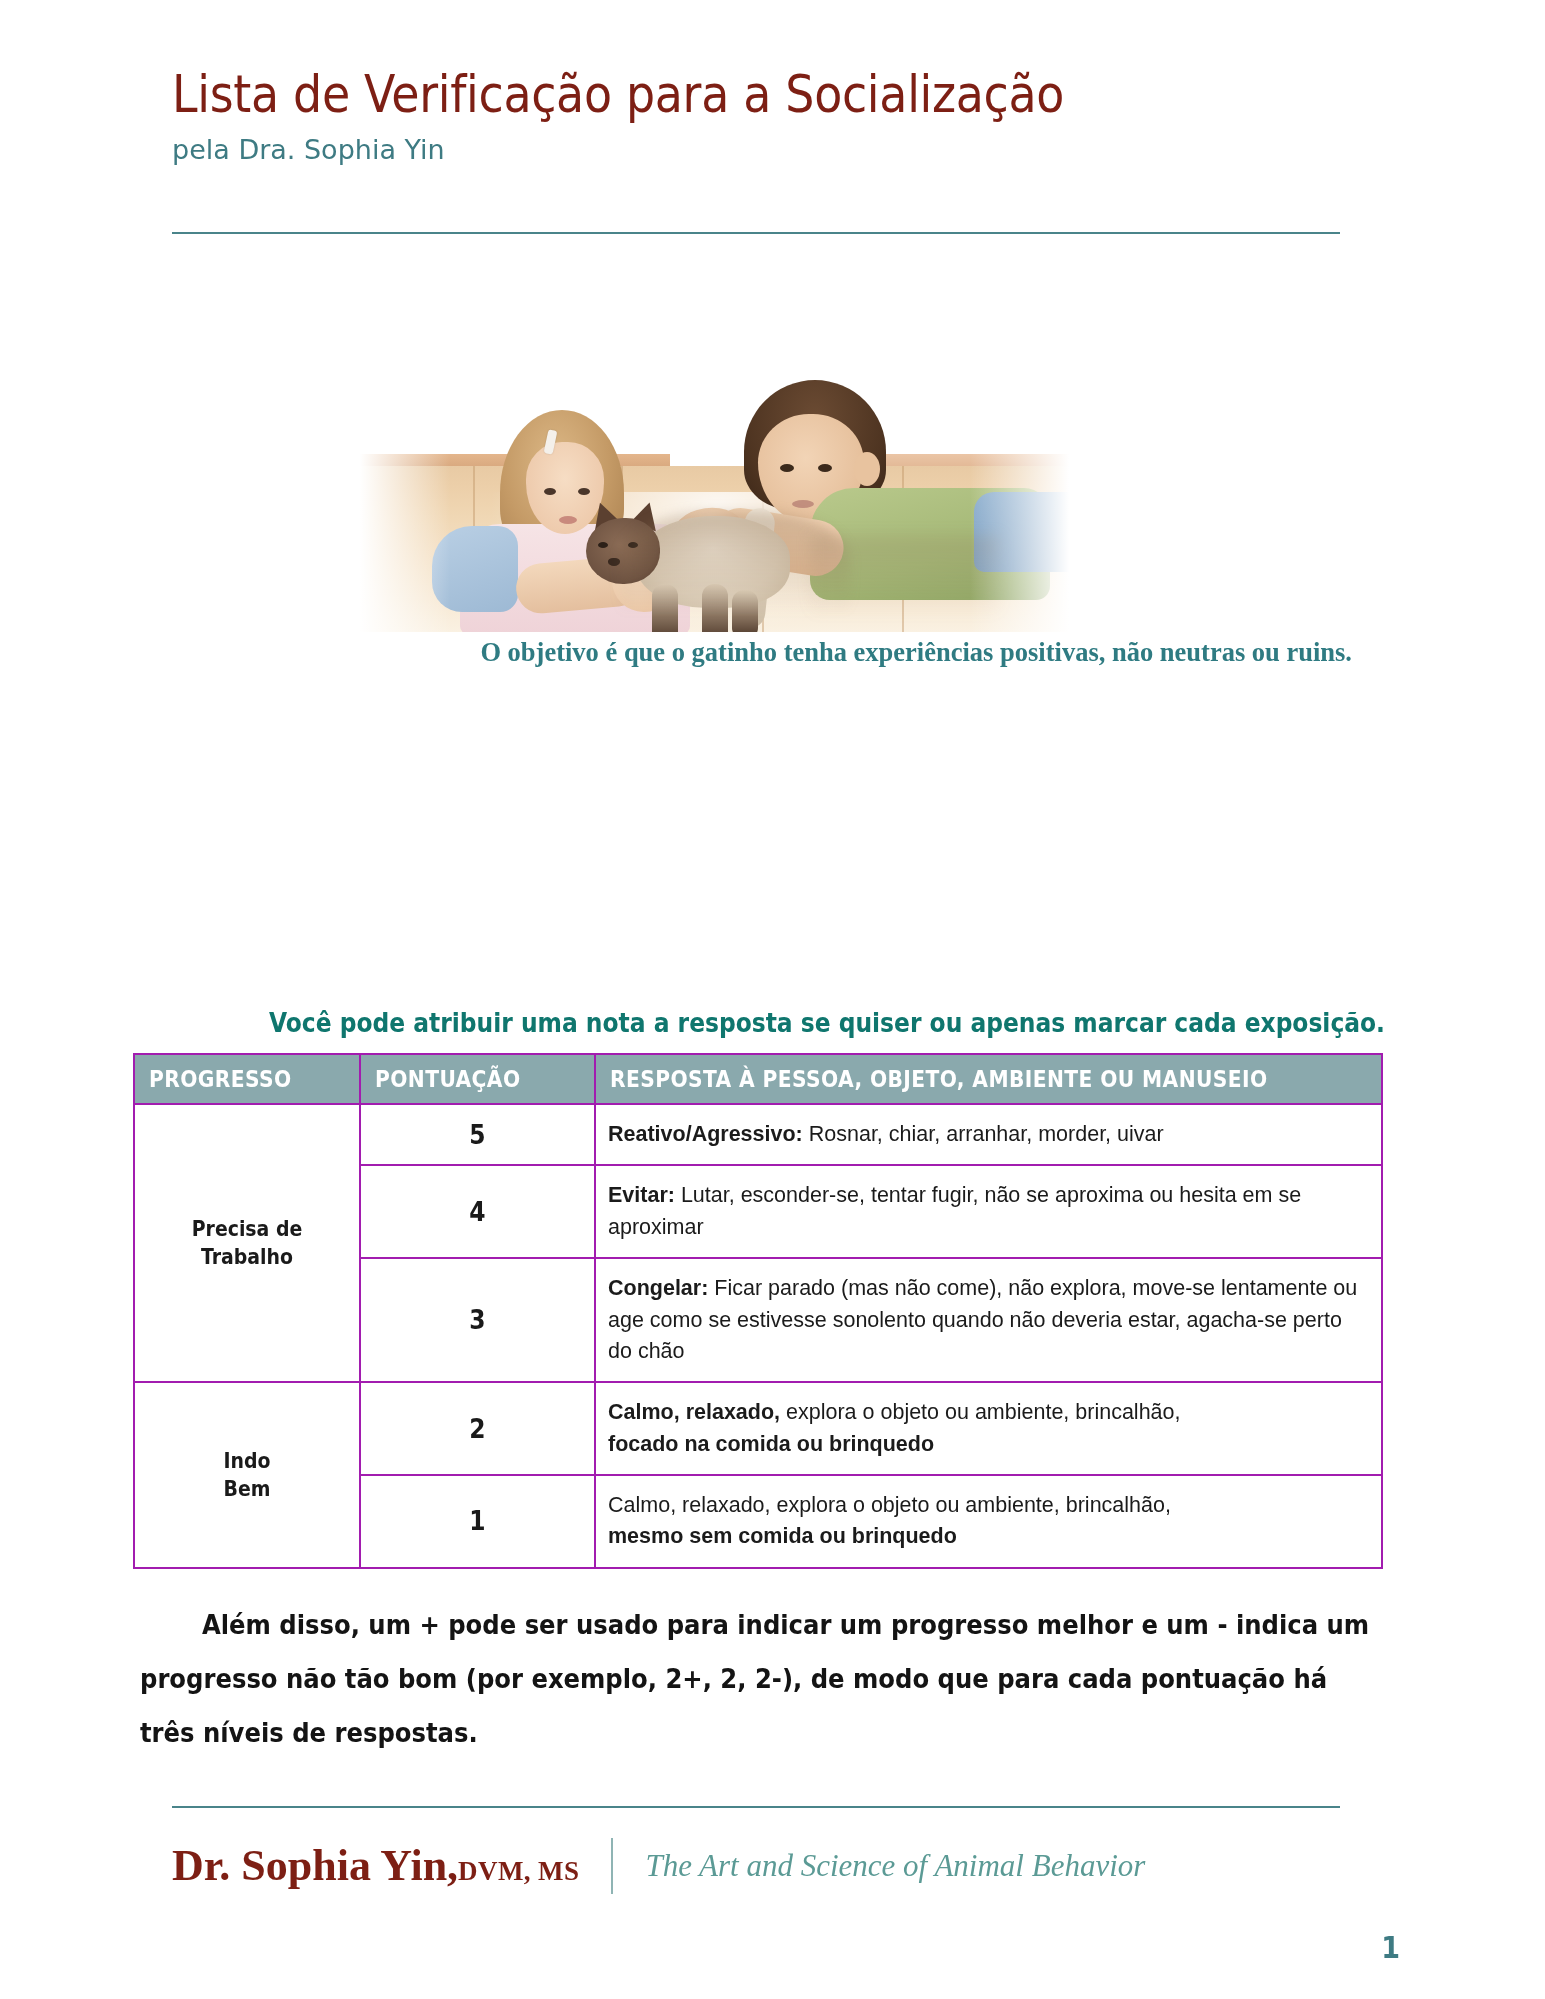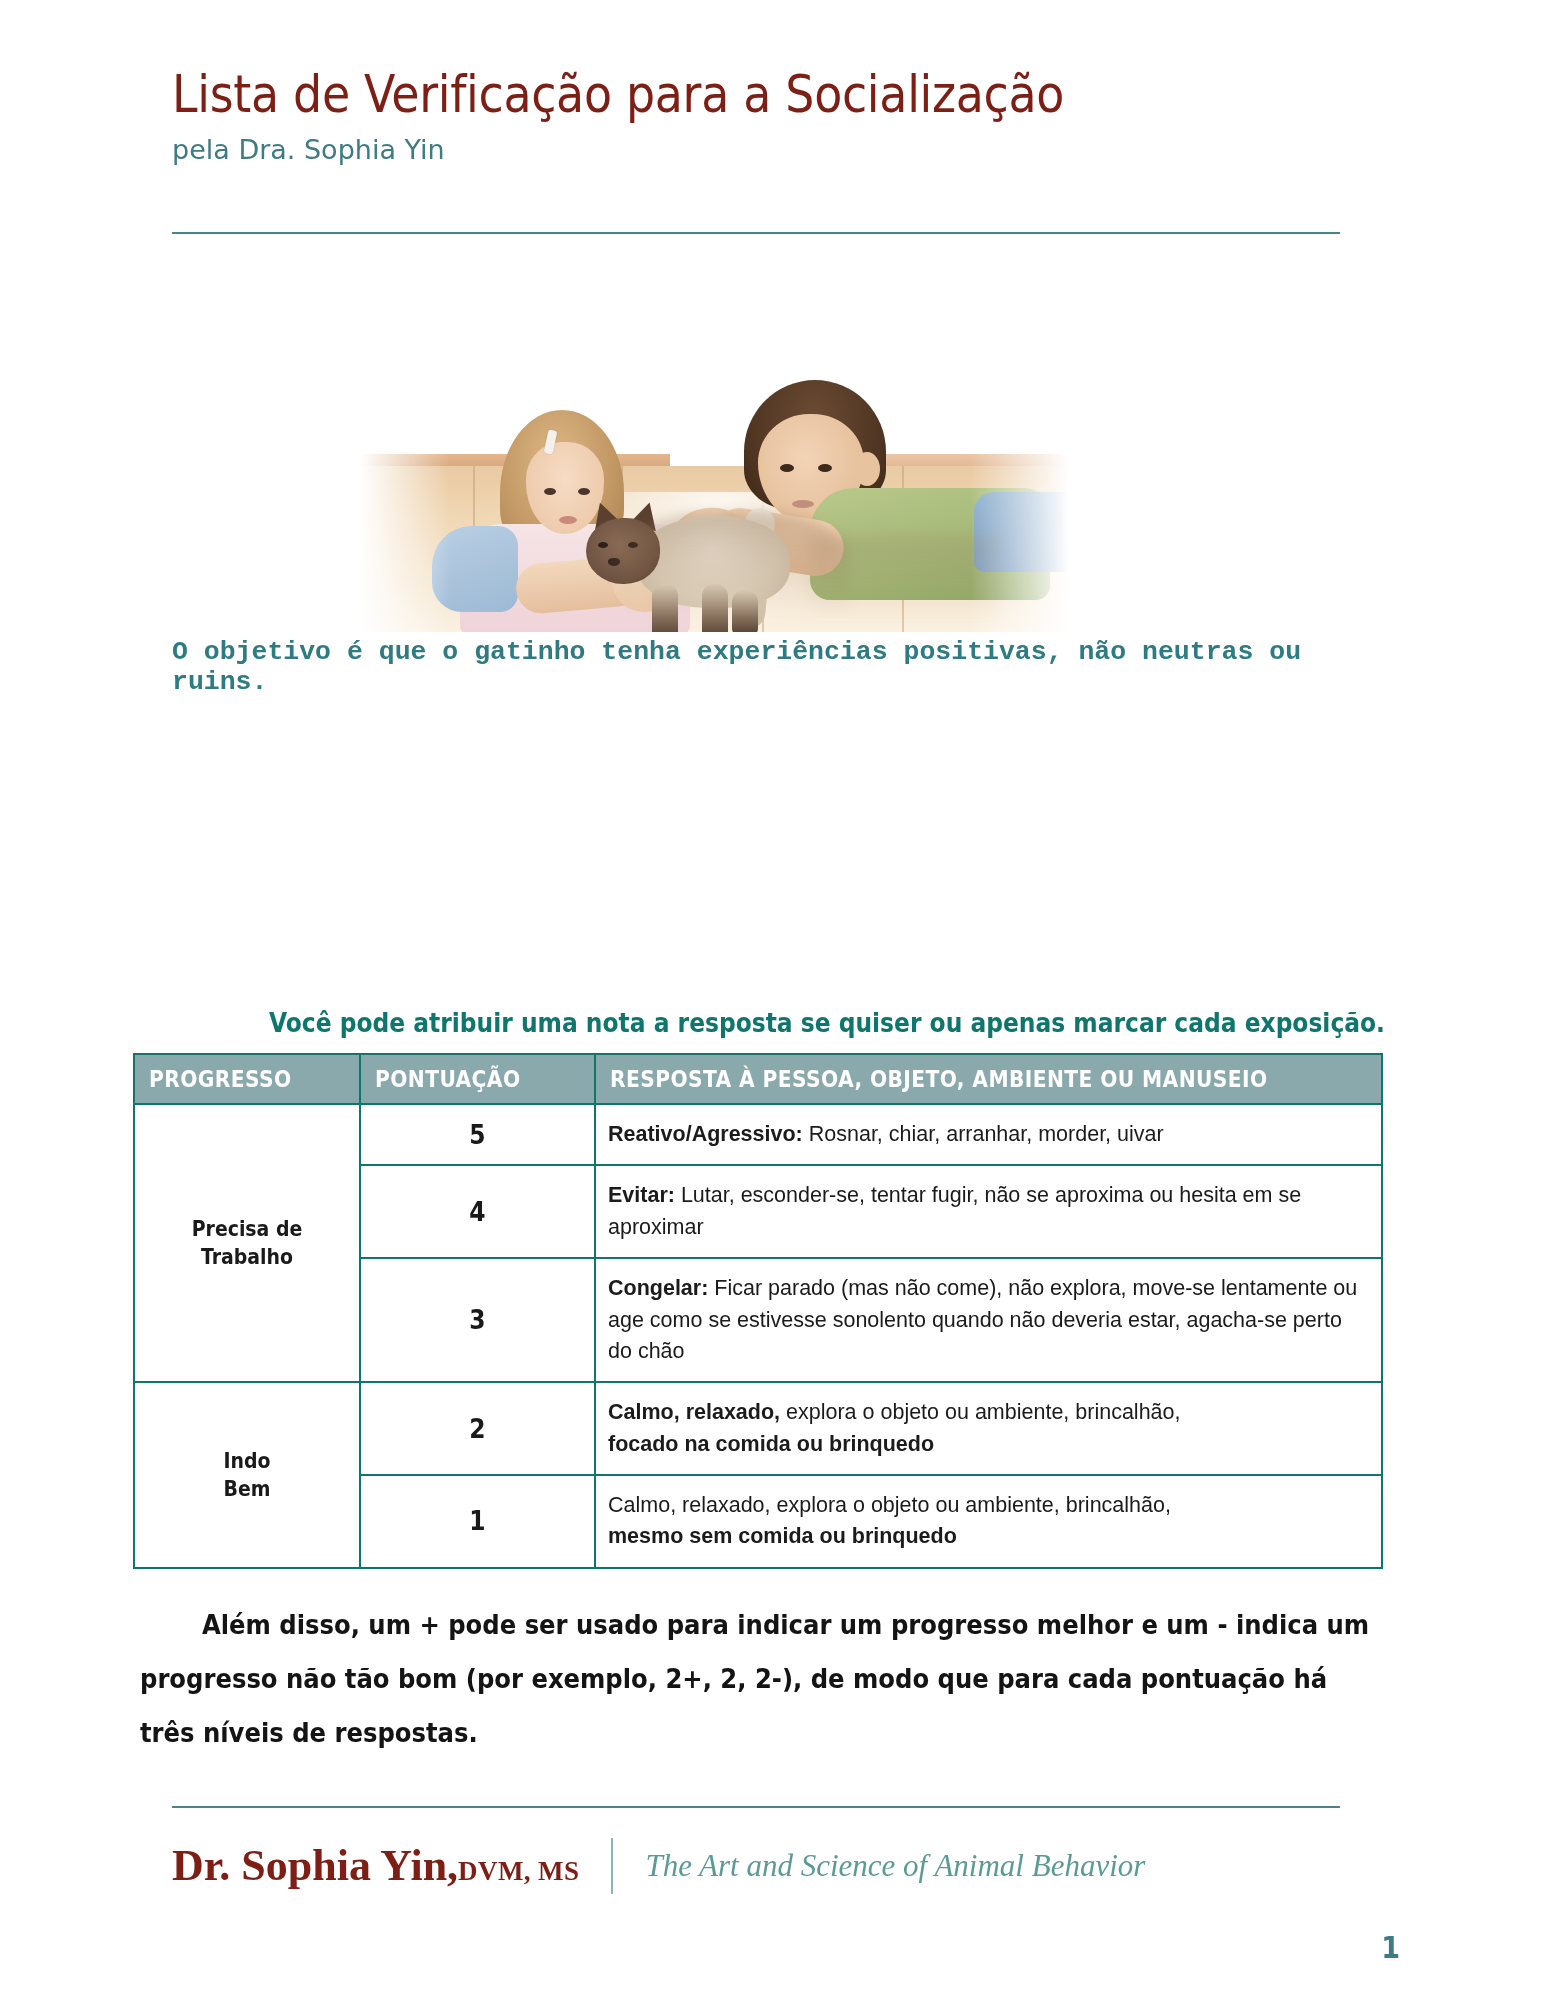"O objetivo é que o" .goal-line { font-family: Liberation Mono, monospace -> Liberation Serif, serif; text-align: left -> right }
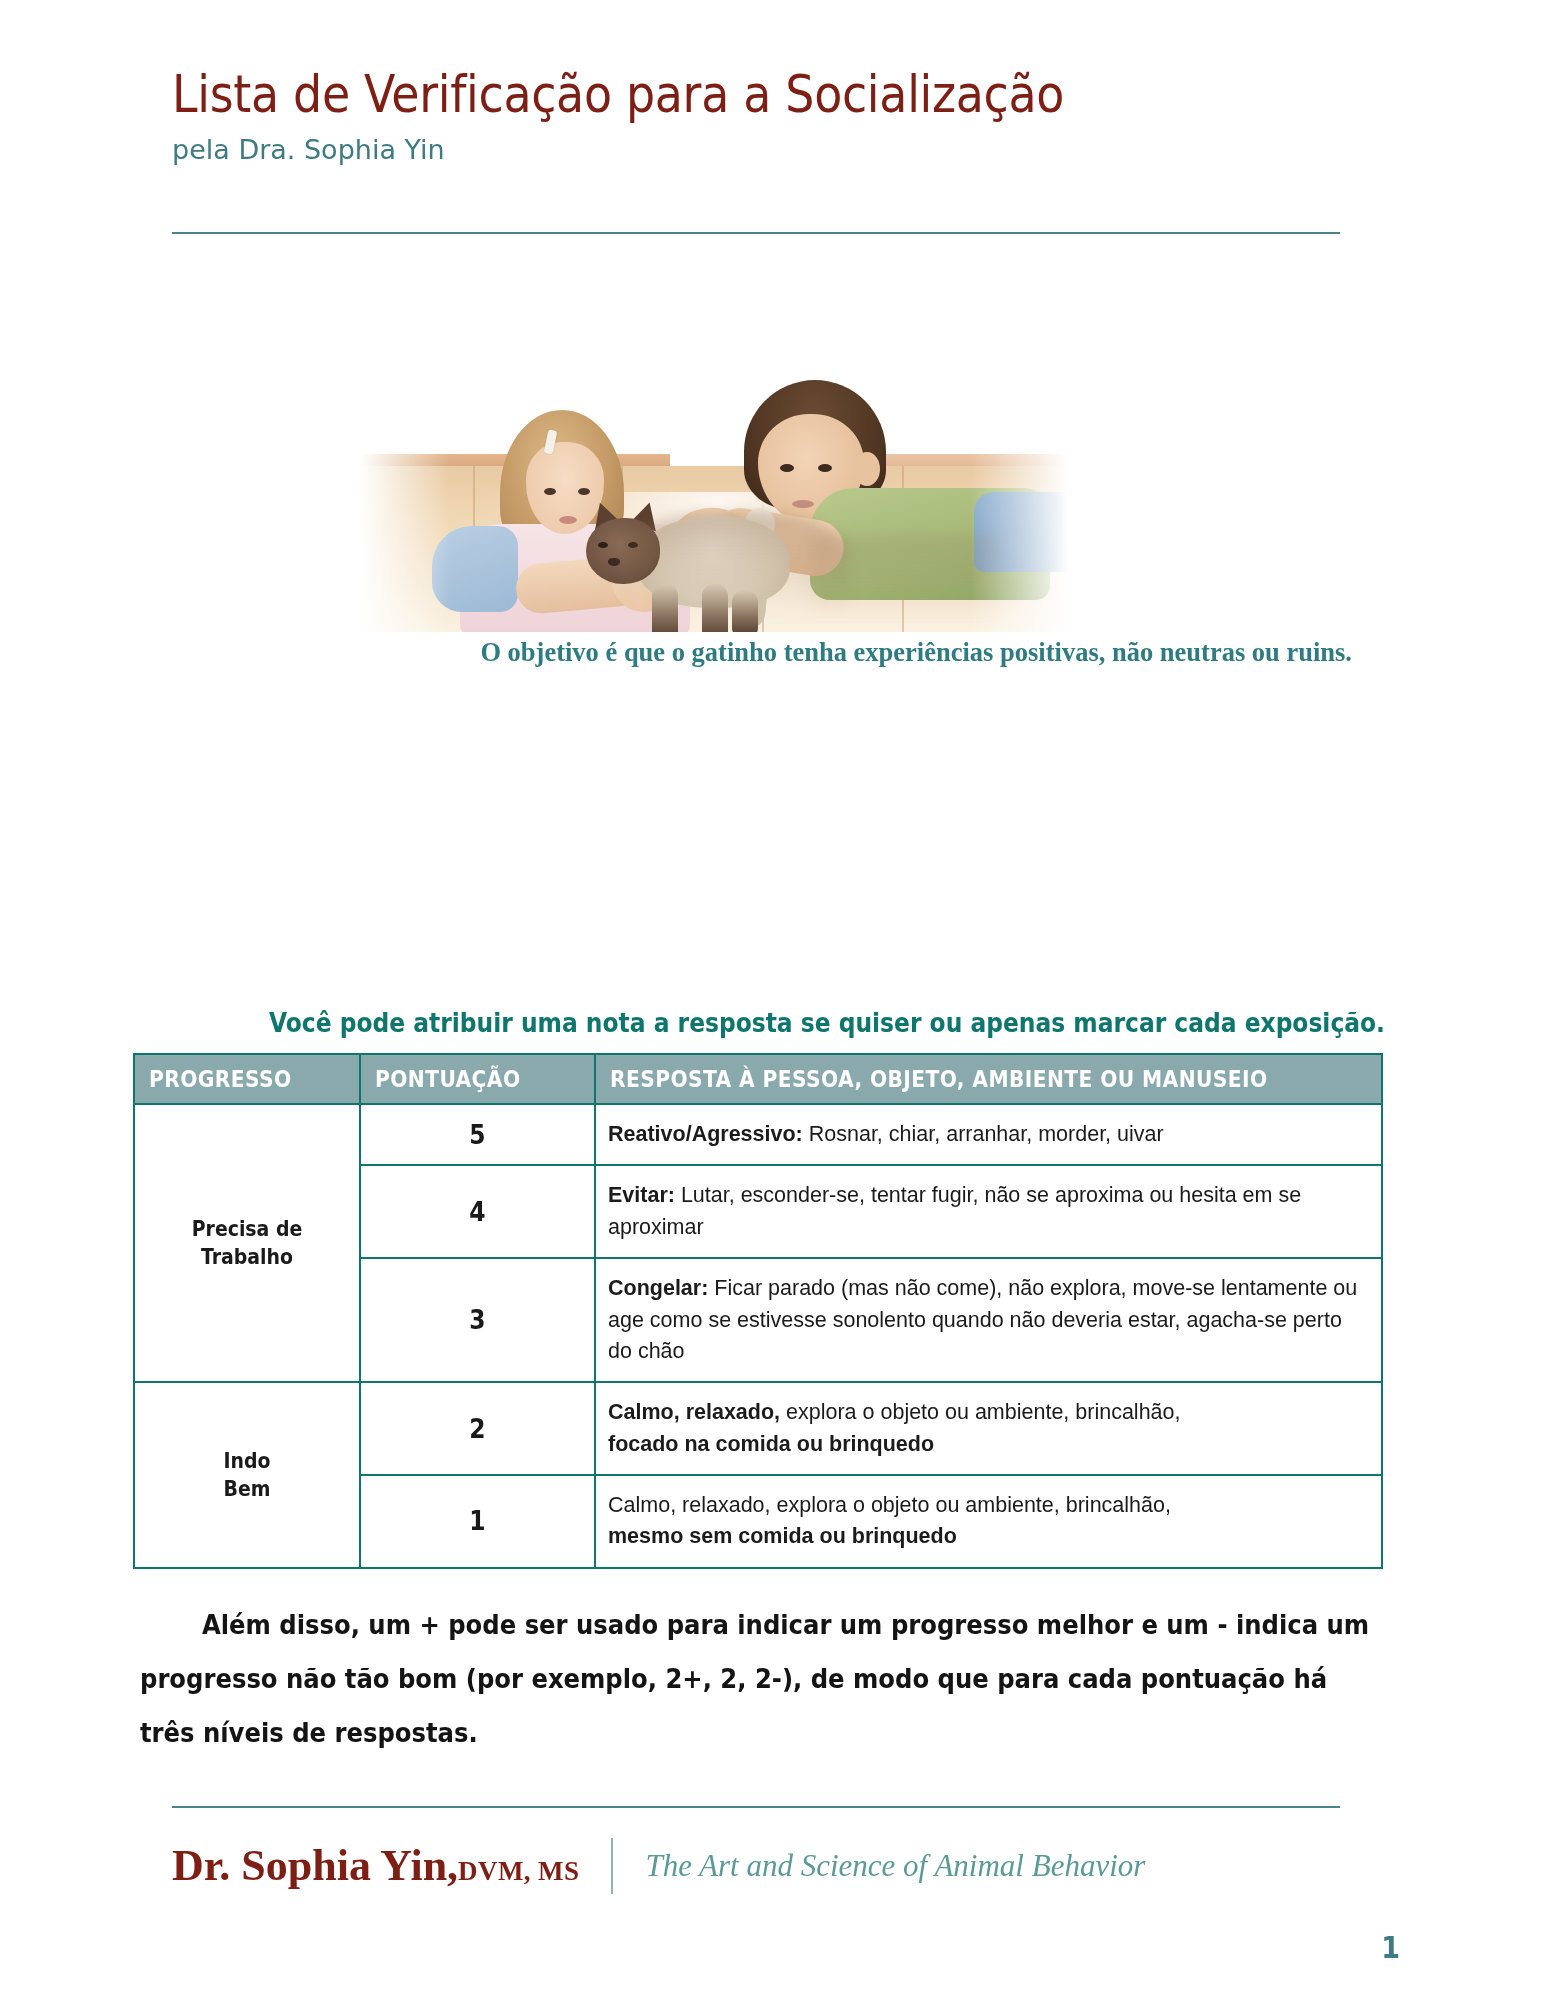"PROGRESSO" table.score th, table.score td { border: 2px solid #0f766e -> 2px solid #a21caf }
